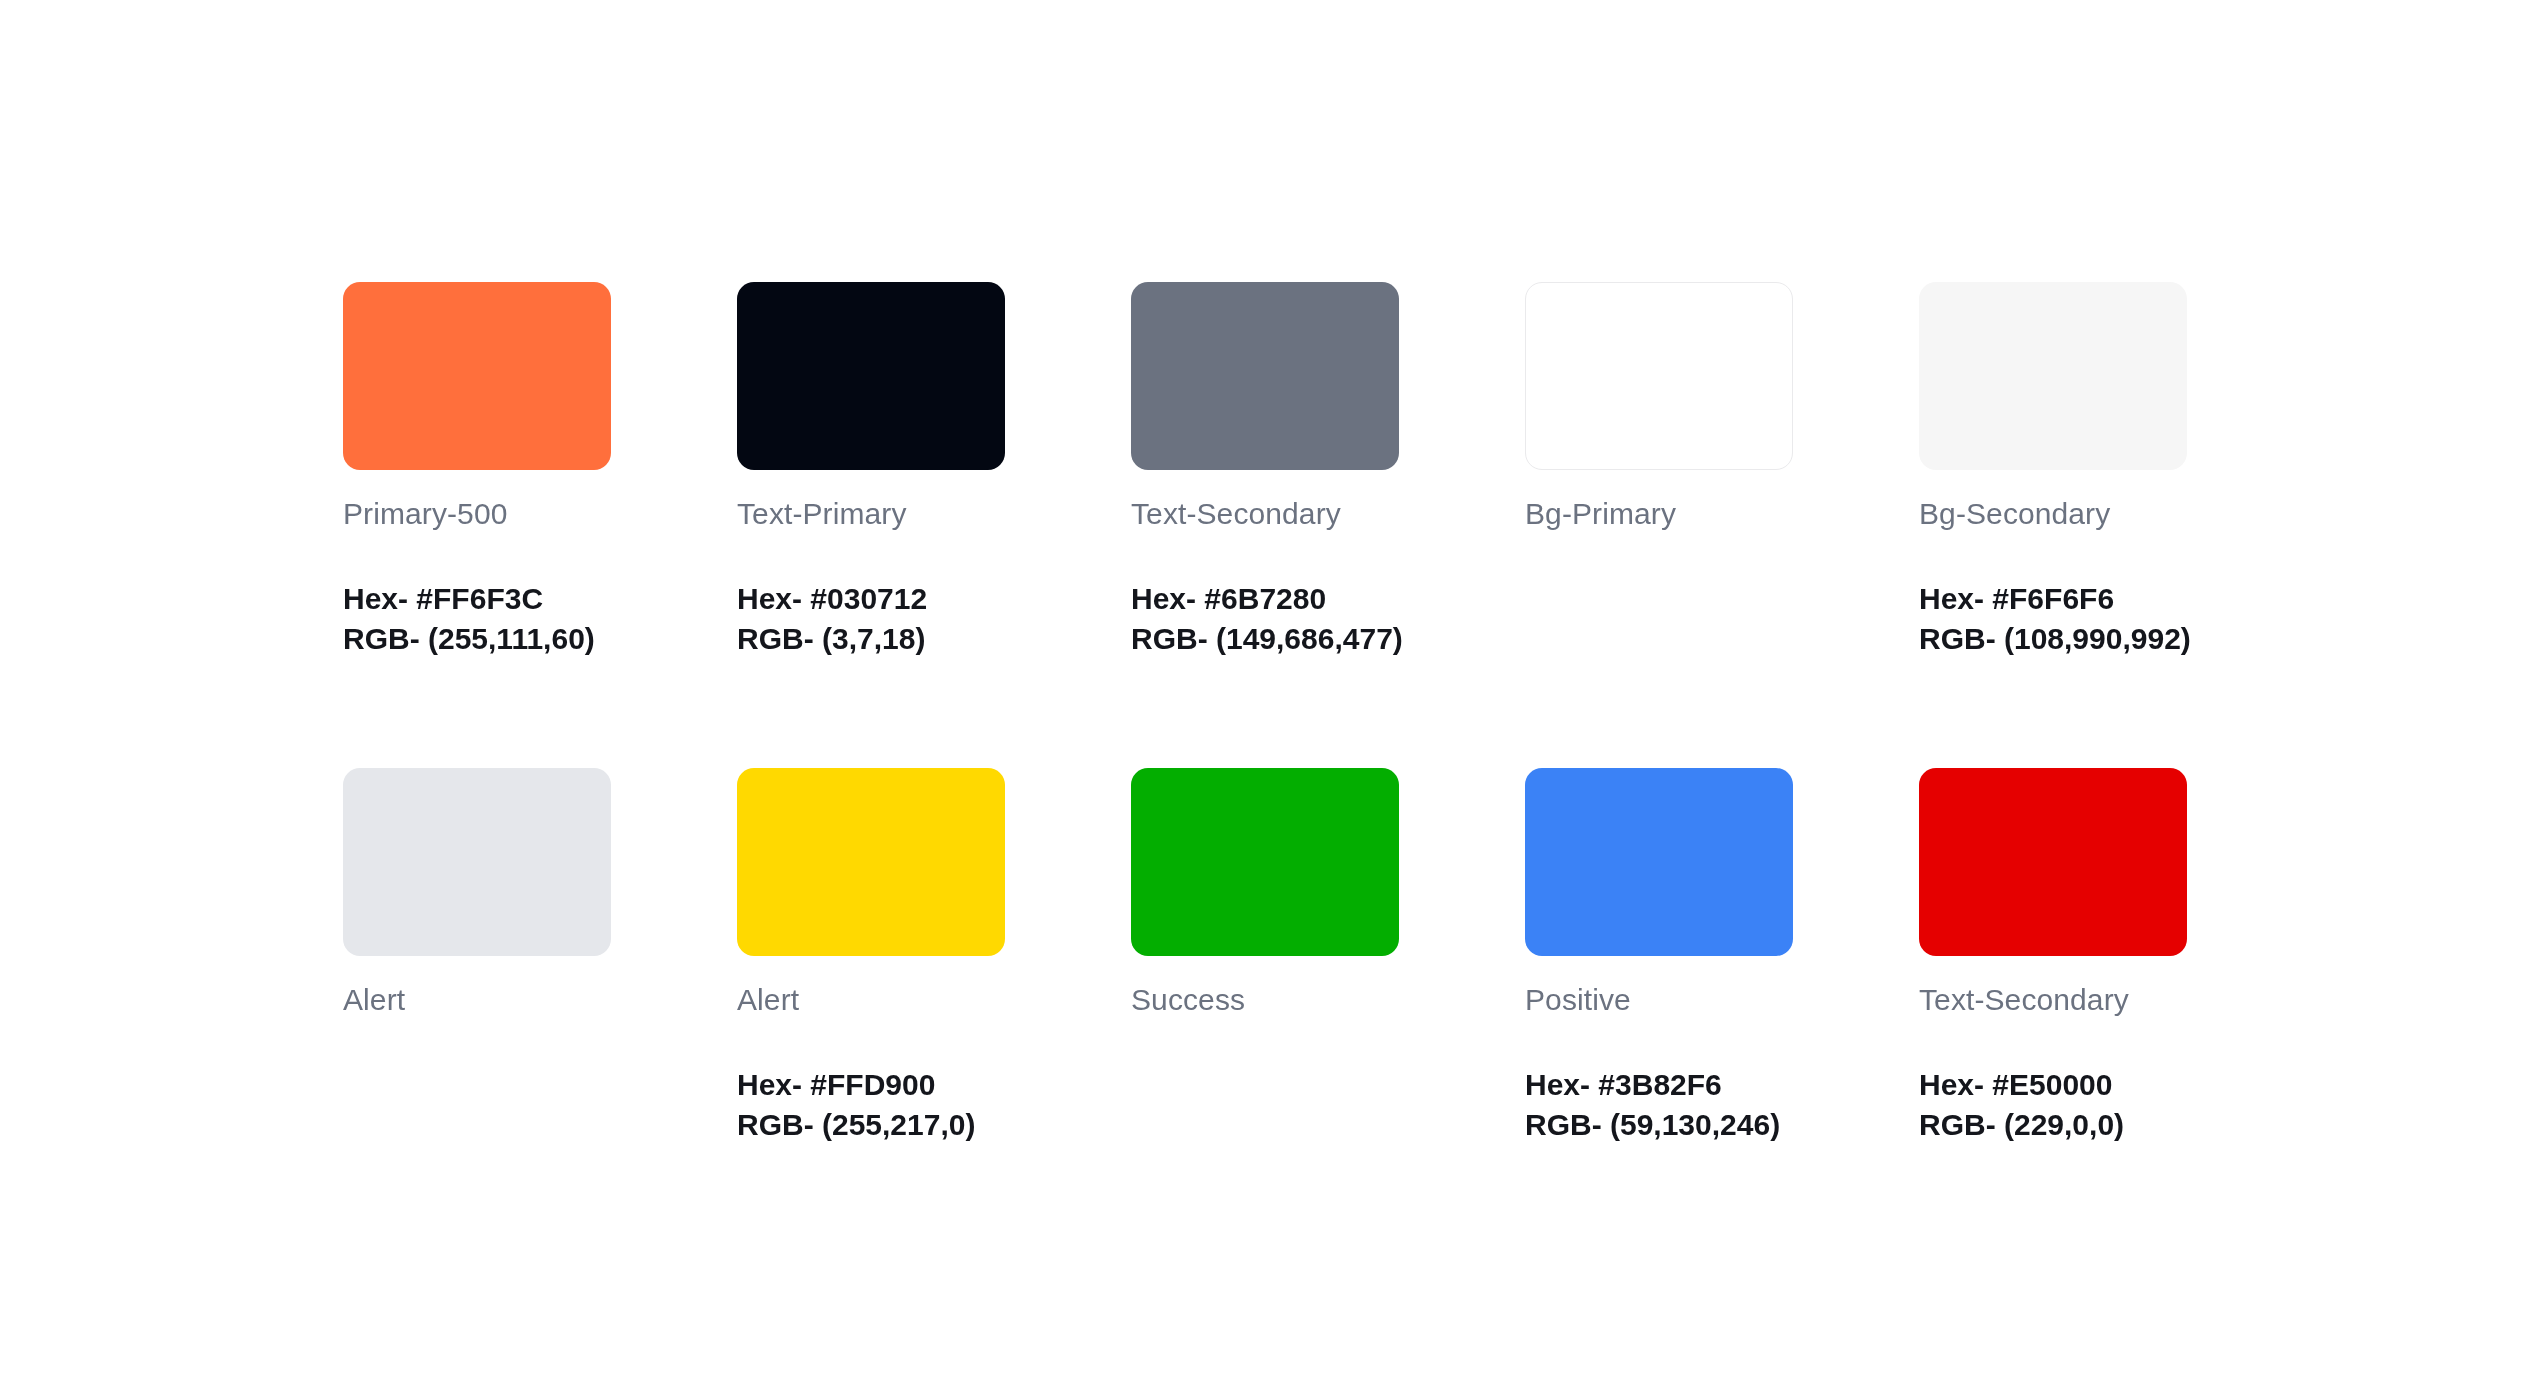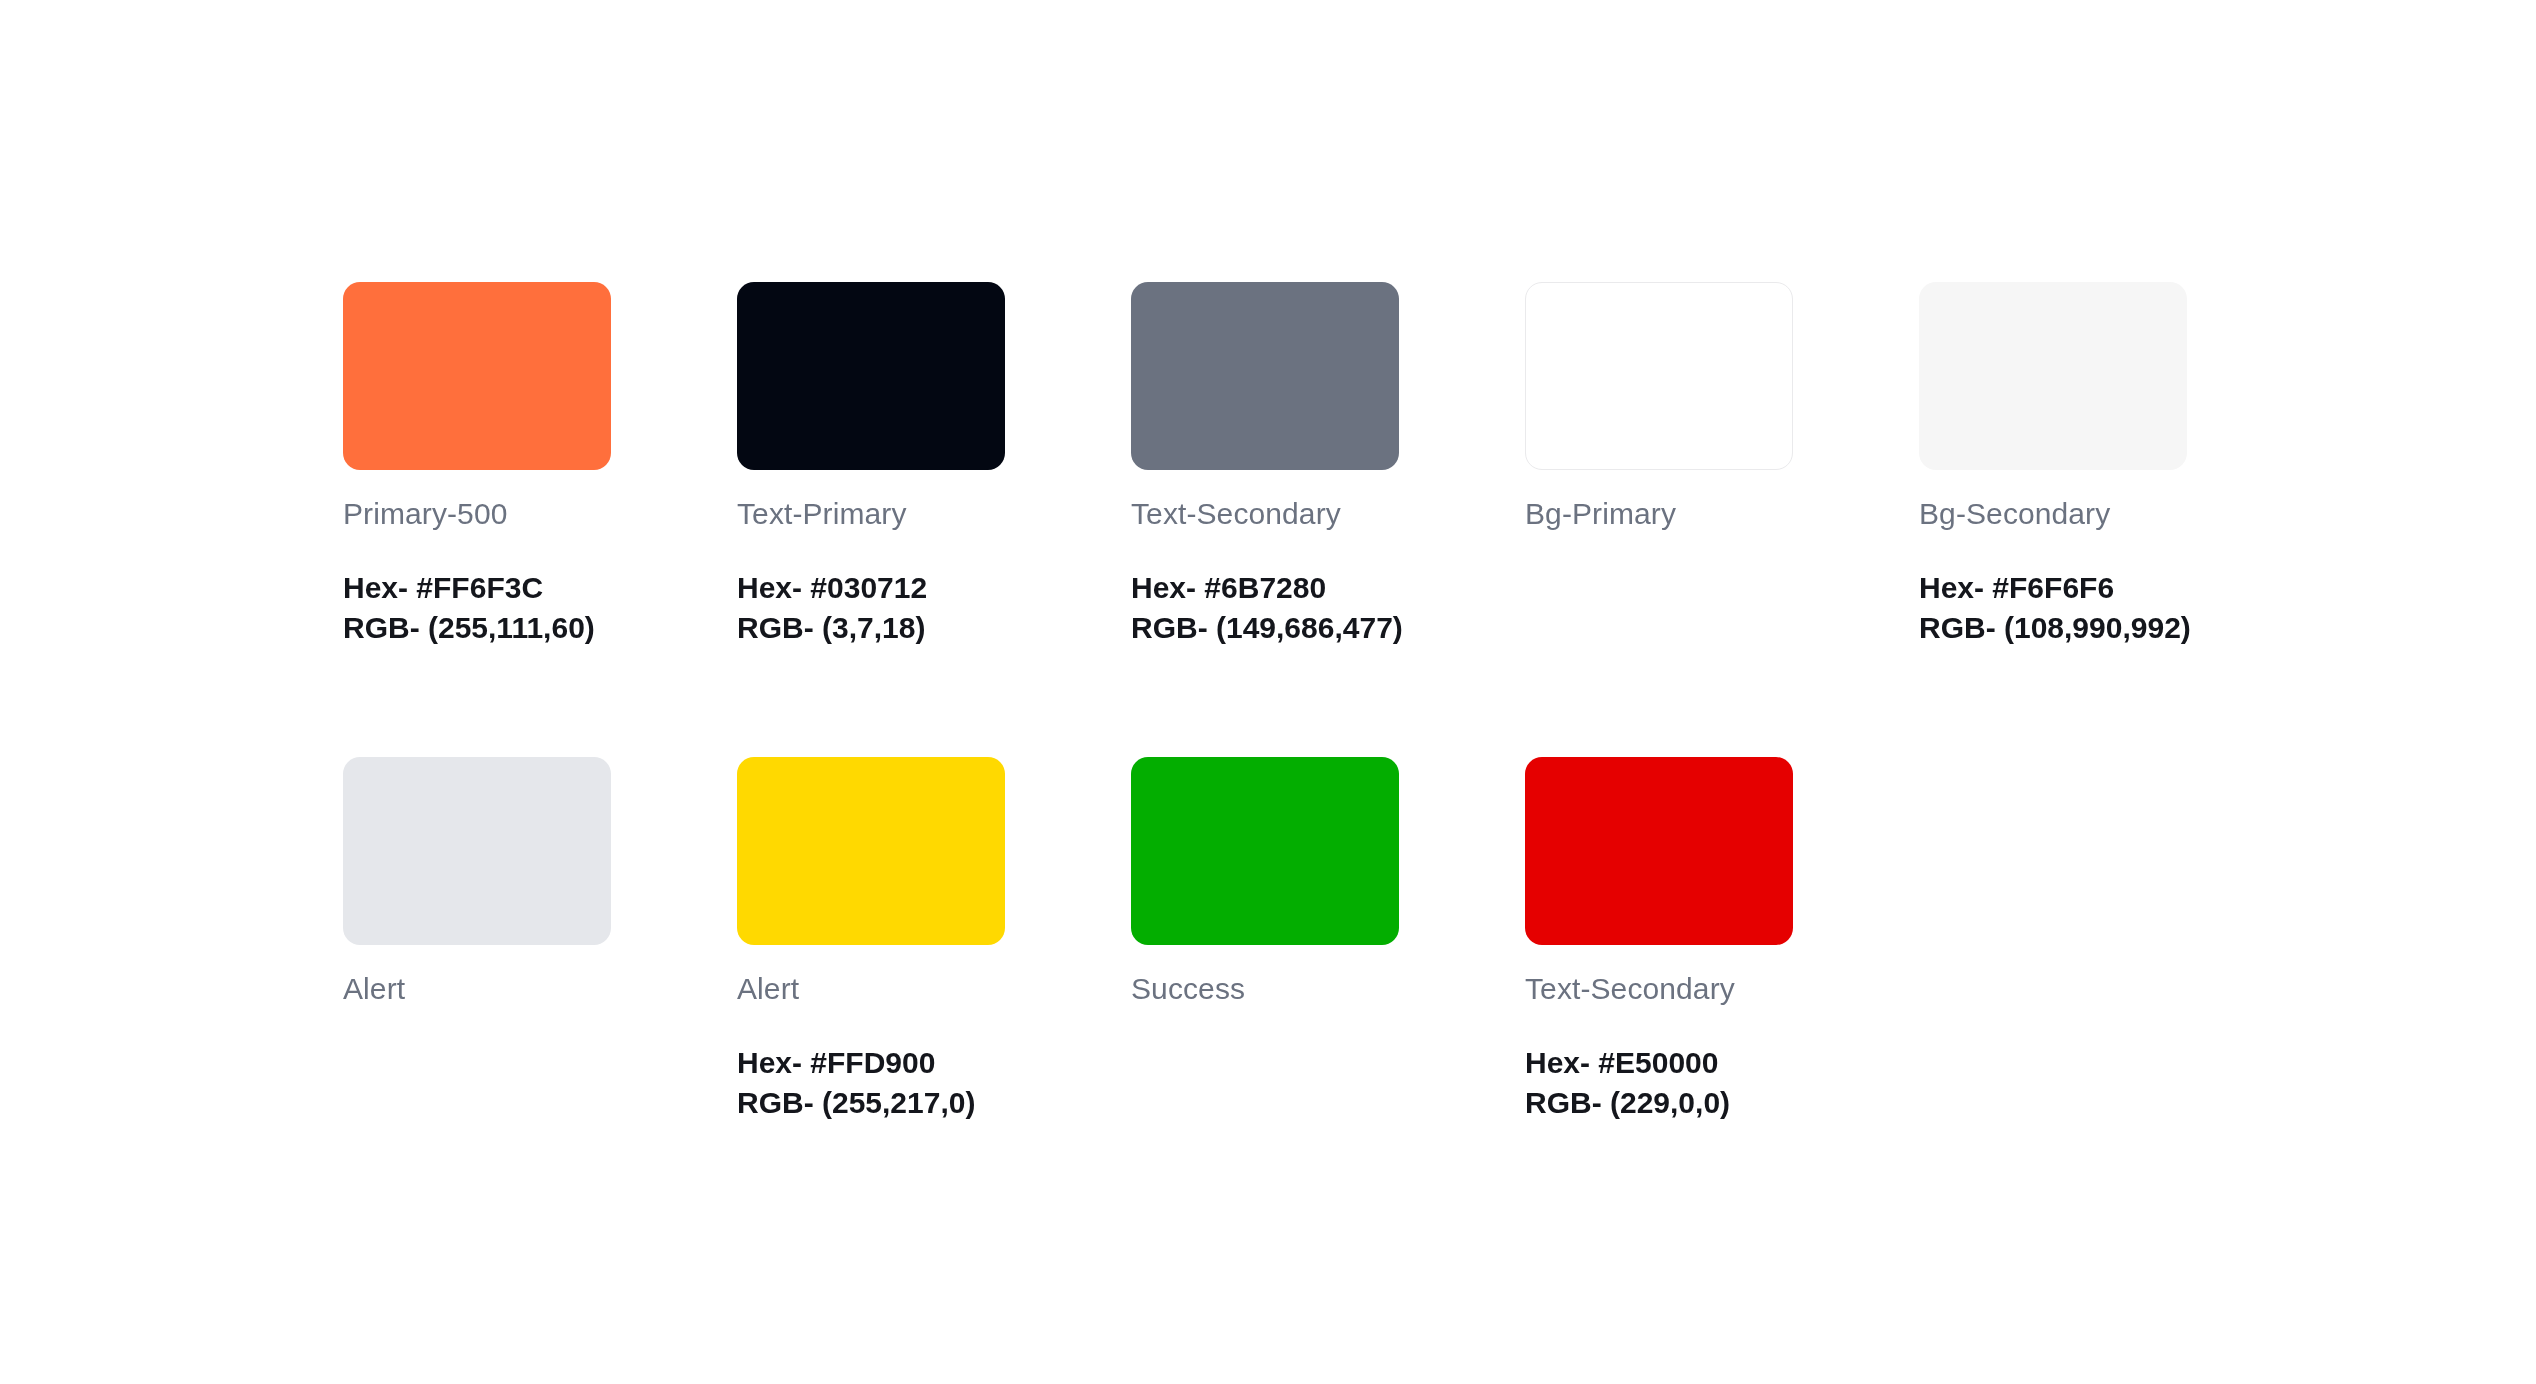"Hex- #FF6F3C" .swatch-values { margin-top: 38px -> 49px }
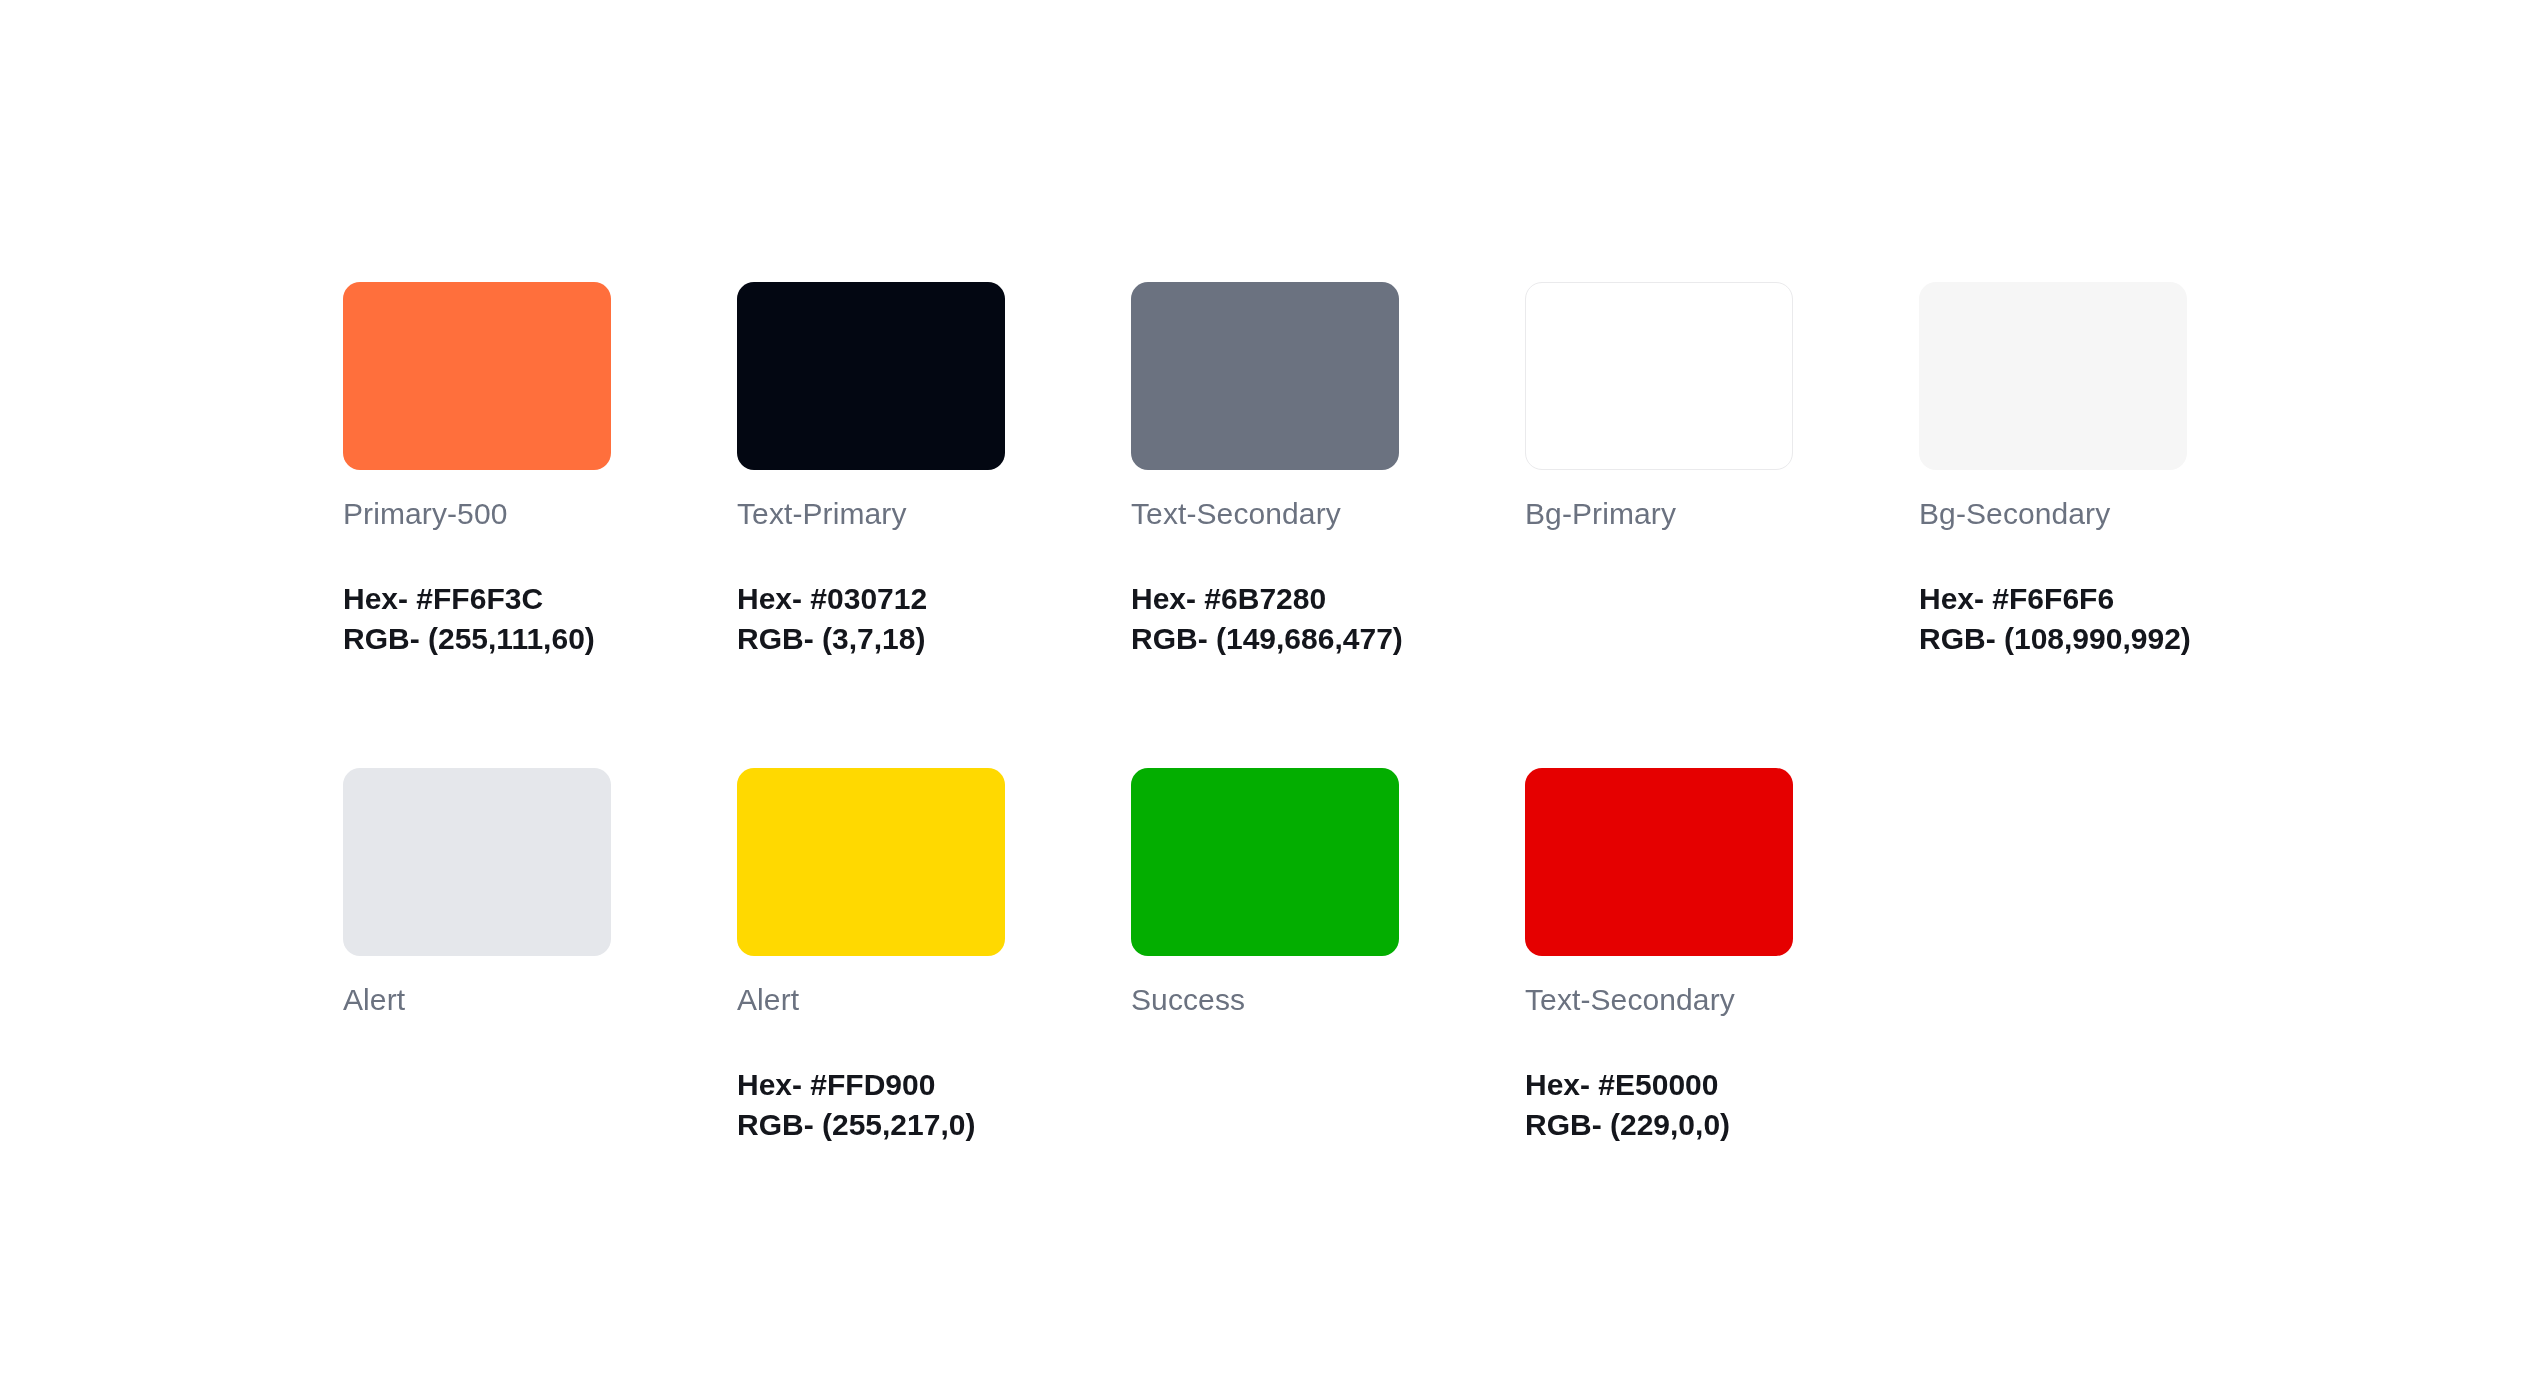"Positive" div.swatch-card { html: none -> <div> <div></div> <div>Positive</div> <div> <div>Hex- #3B82F6</div> <div>RGB- (59,130,246)</div> </div> </div> }
